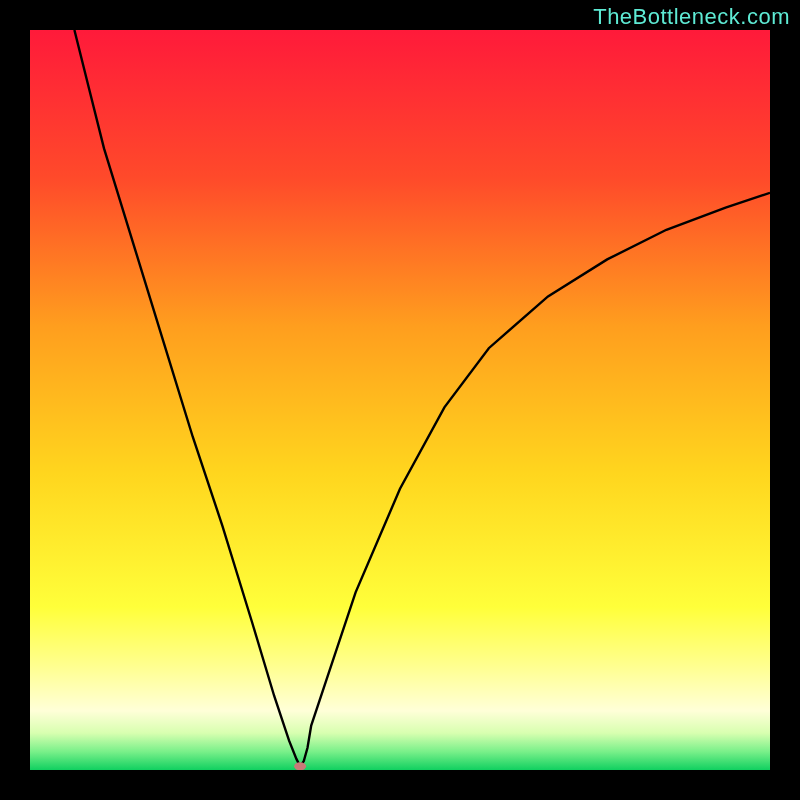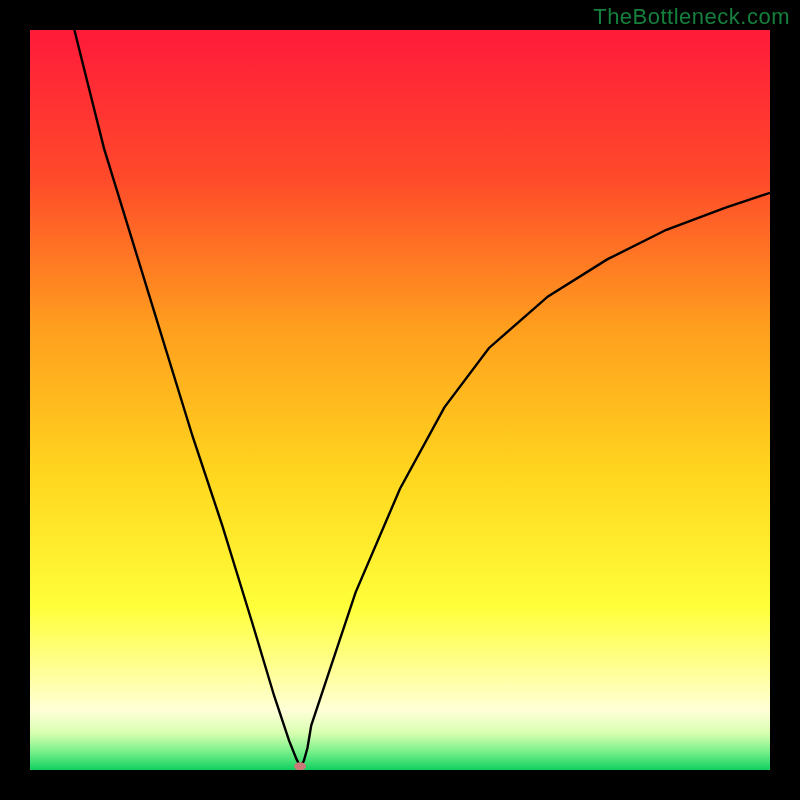"TheBottleneck.com" .watermark { color: #15803d -> #5eead4 }
